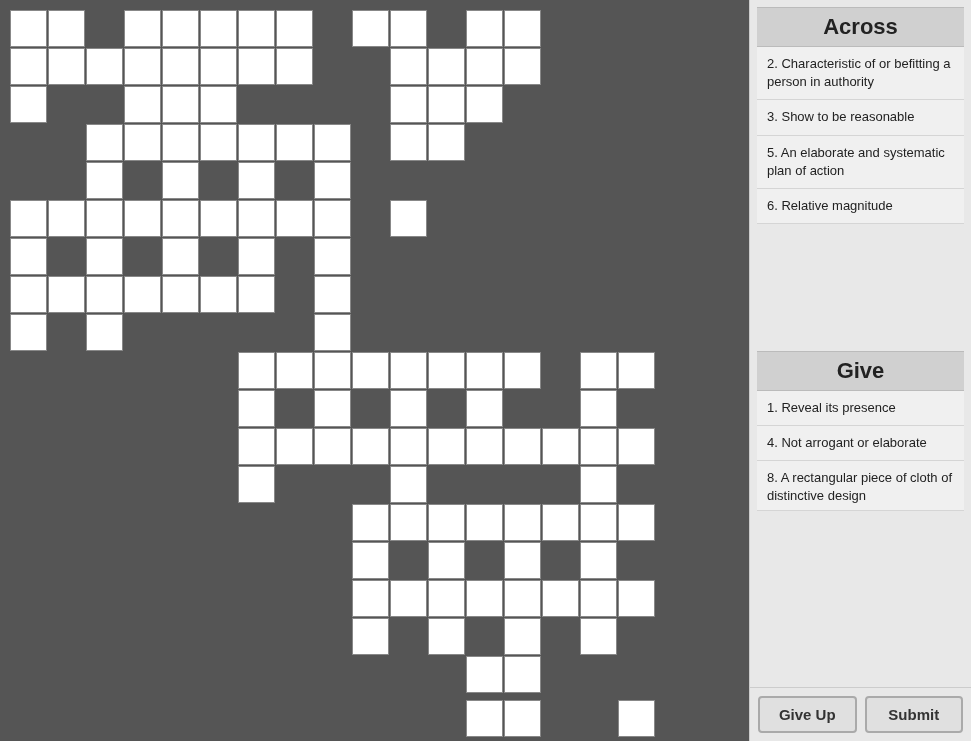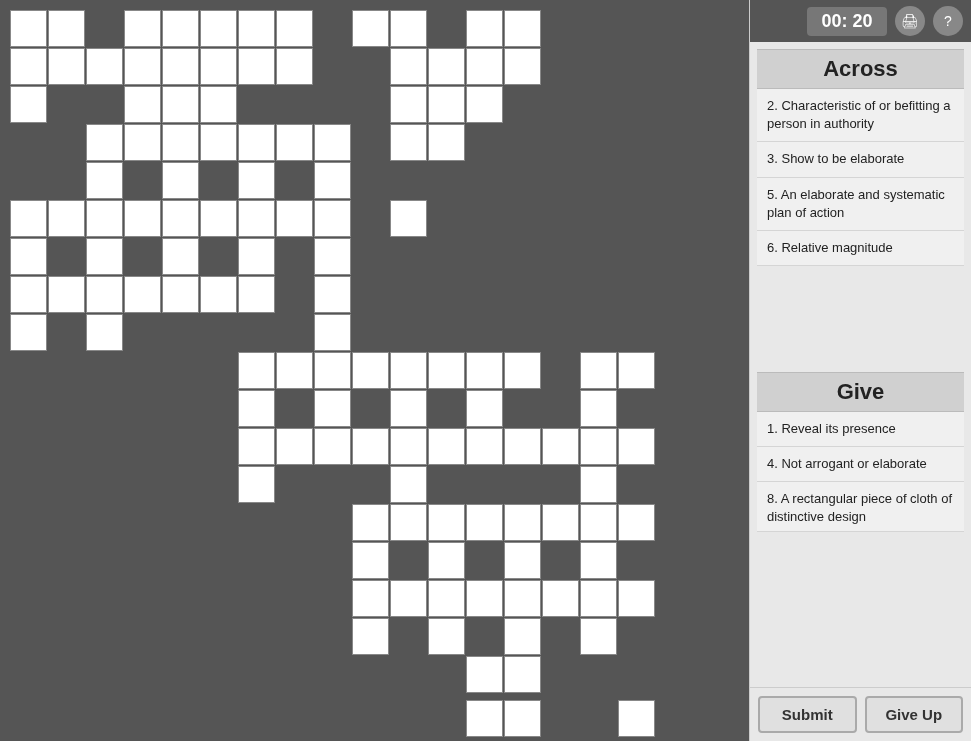"00: 20" div { html: <div> <div>00: 20</div> <button>🖨</button> <button>?</button> </div> -> none }
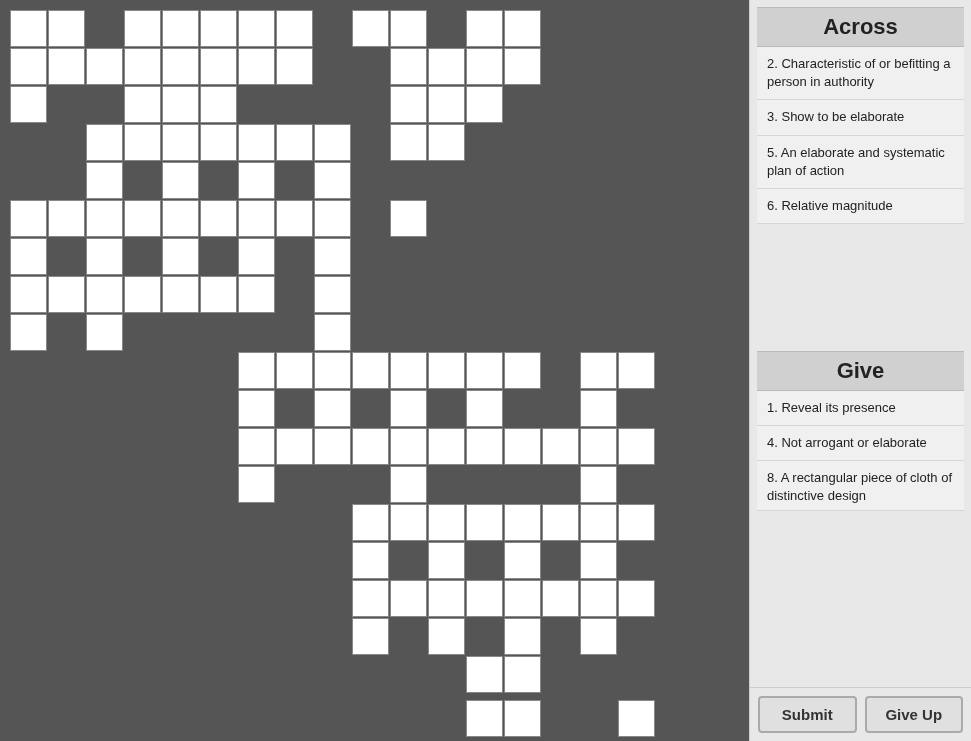"Show to be elaborate" span { text: elaborate -> reasonable }
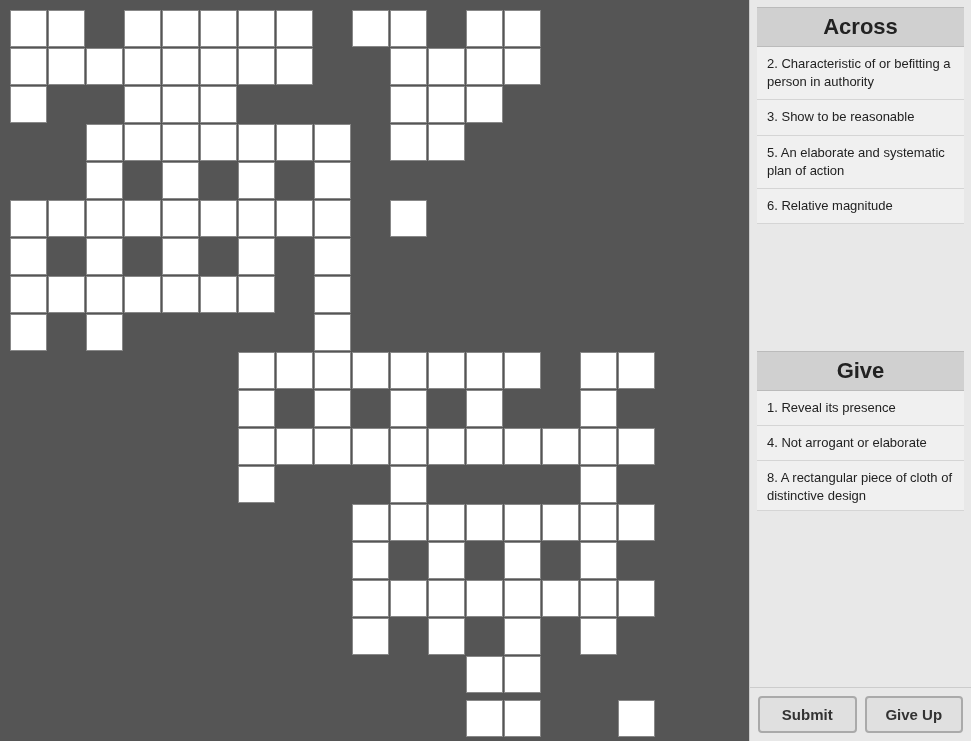"Submit" button.action-btn { order: before "Give Up" -> after "Give Up" }
